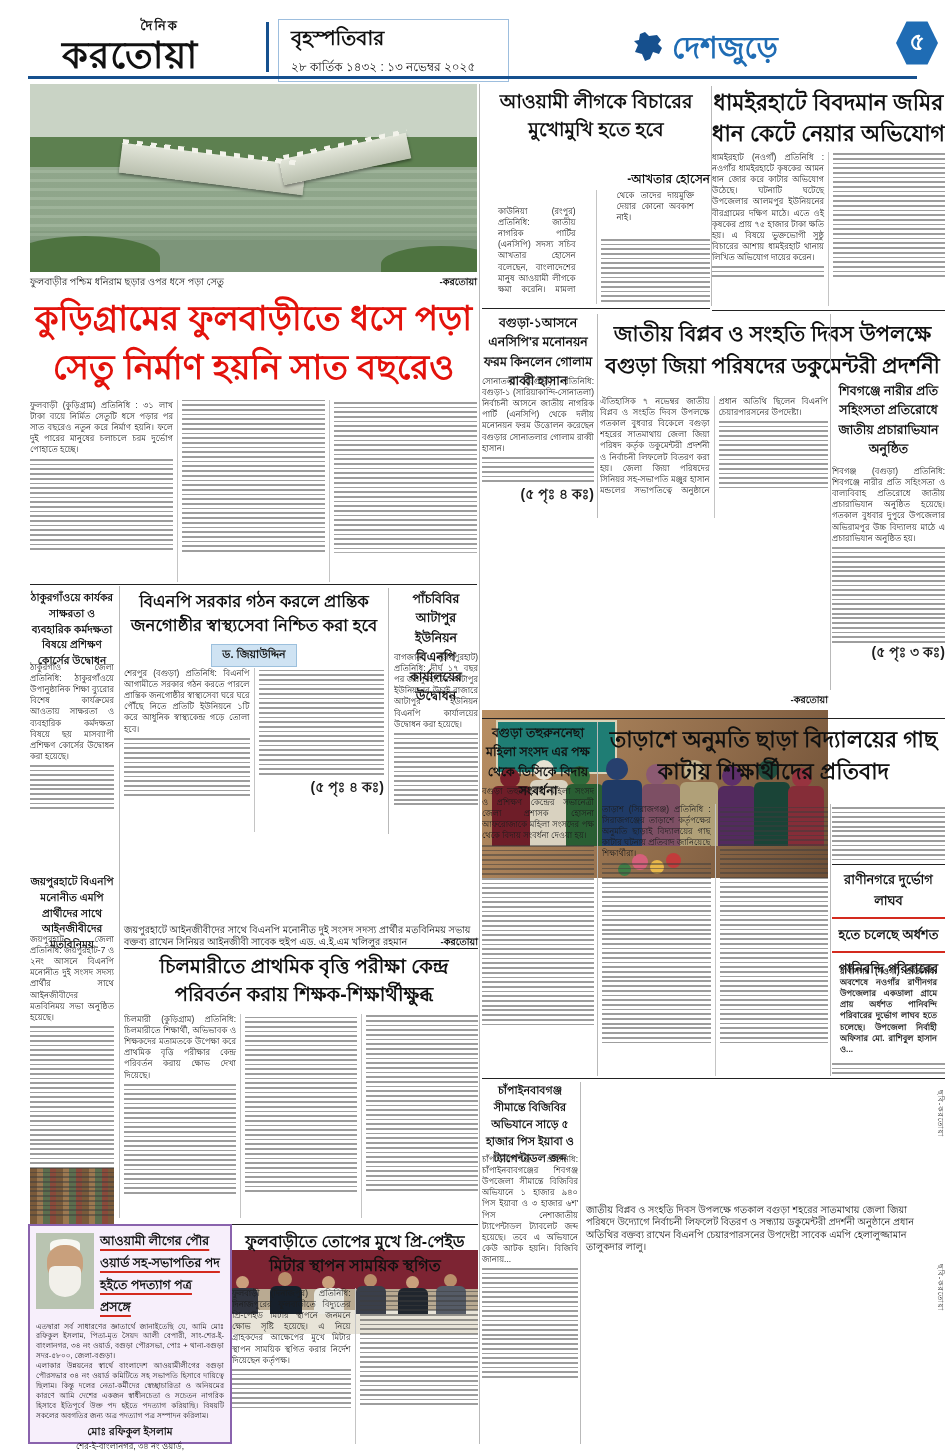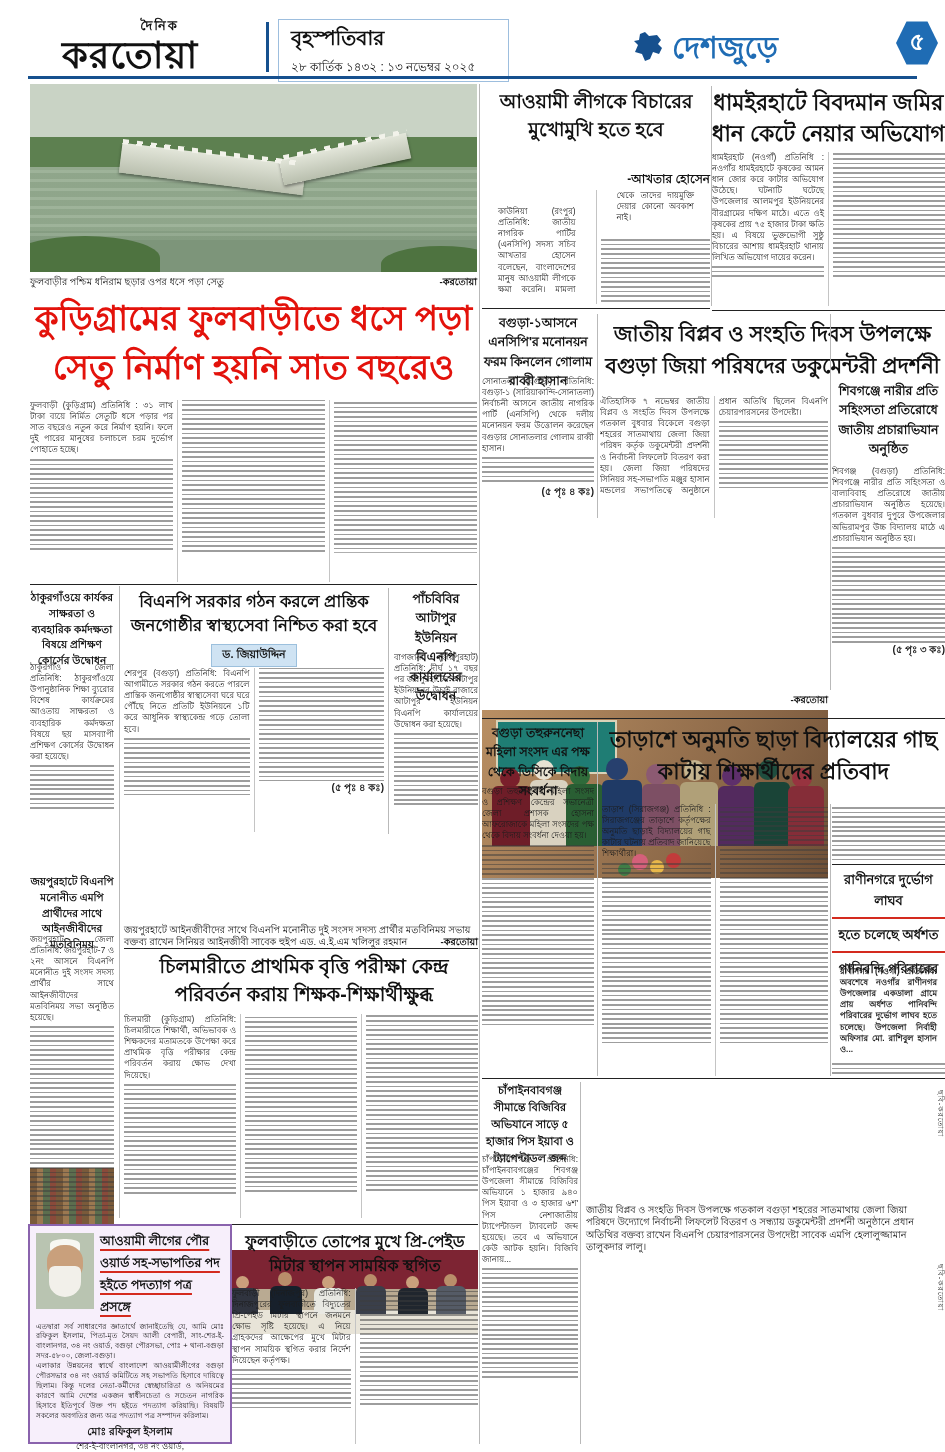"(৫ পৃঃ ৪ কঃ)" .jump { font-size: 10px -> 14px }
